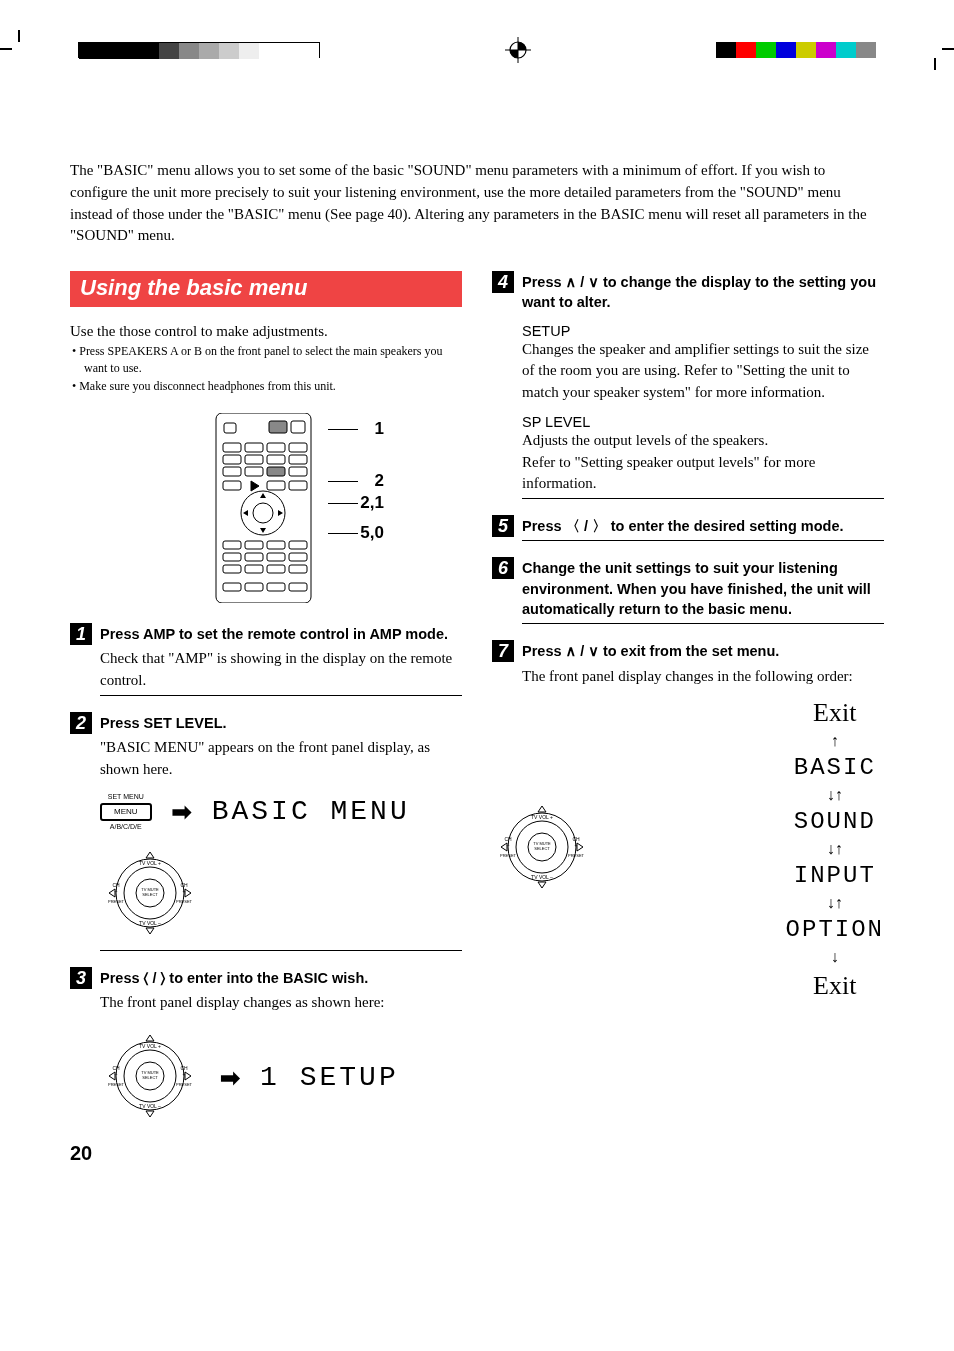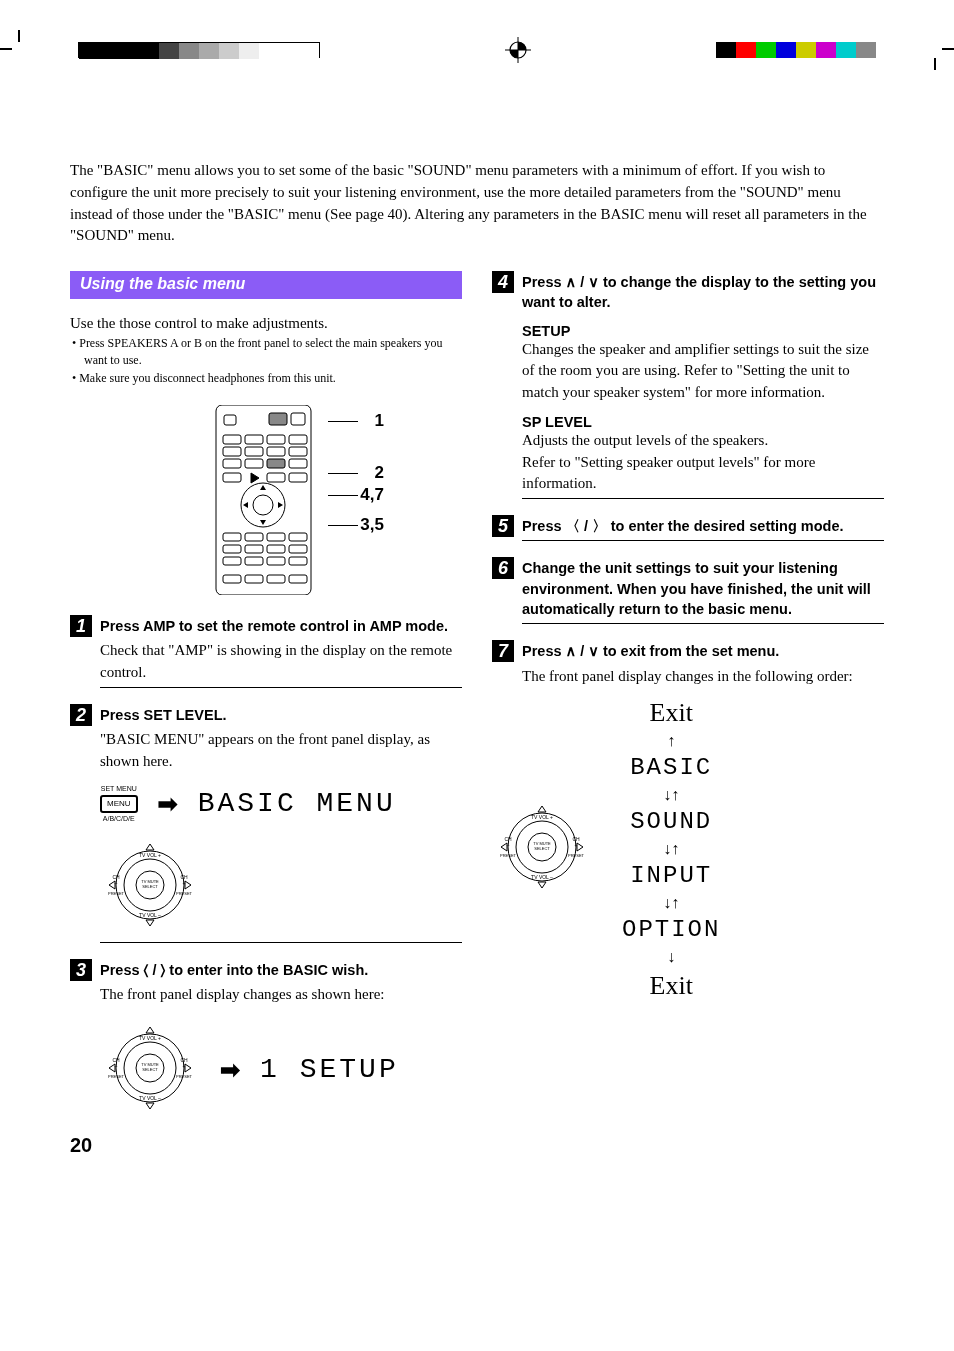"Using the basic menu" .section-band { background: #8b5cf6 -> #ef4444; font-size: 16px -> 22px }
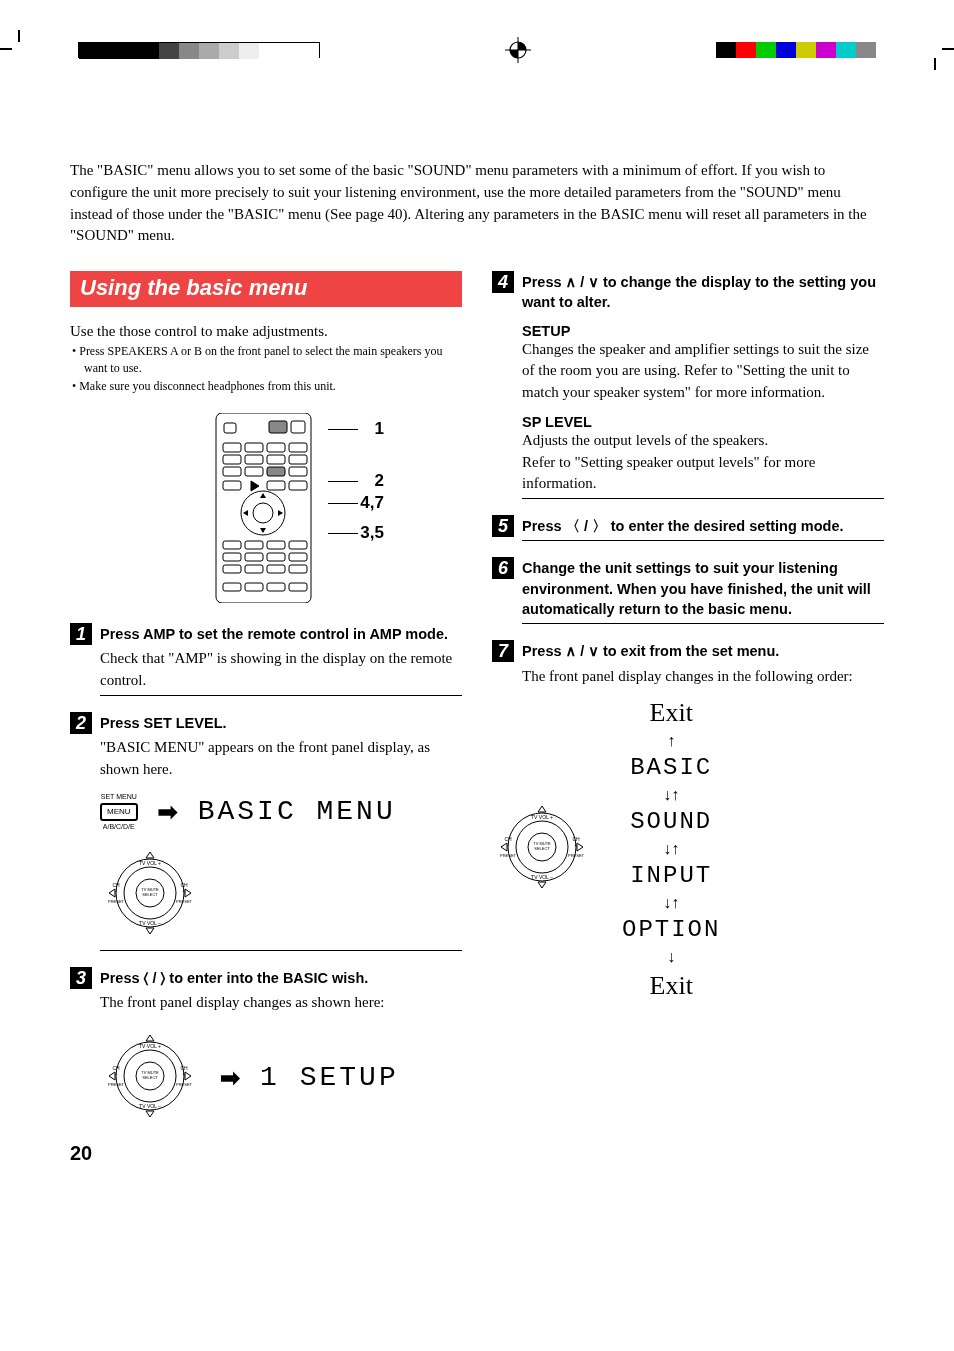"SETUP" .subhead { font-weight: 700 -> 400 }
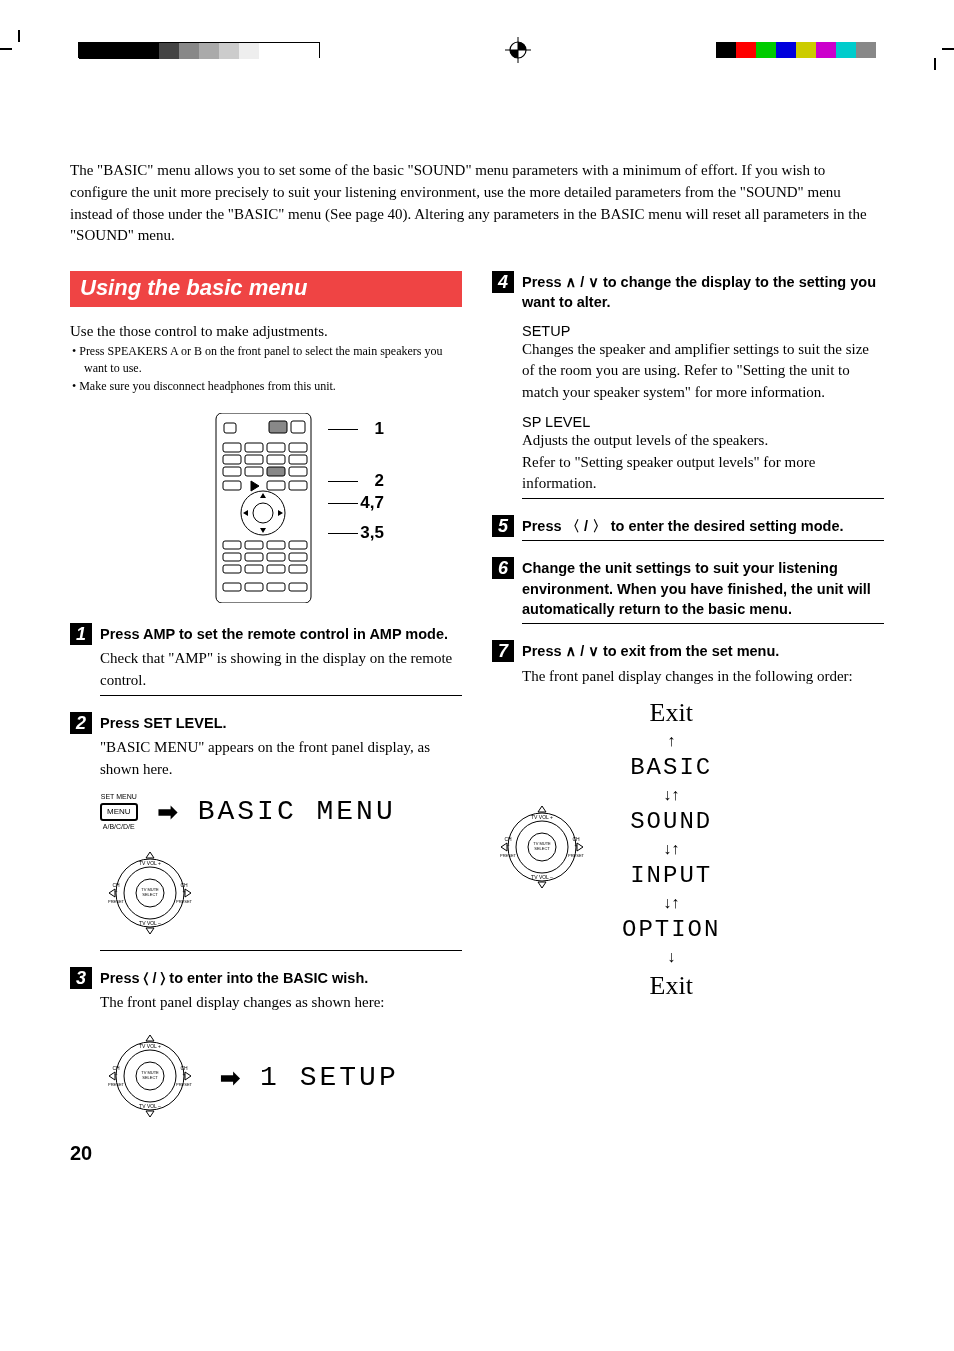"4,7" div.callout { text: 4,7 -> 2,1 }
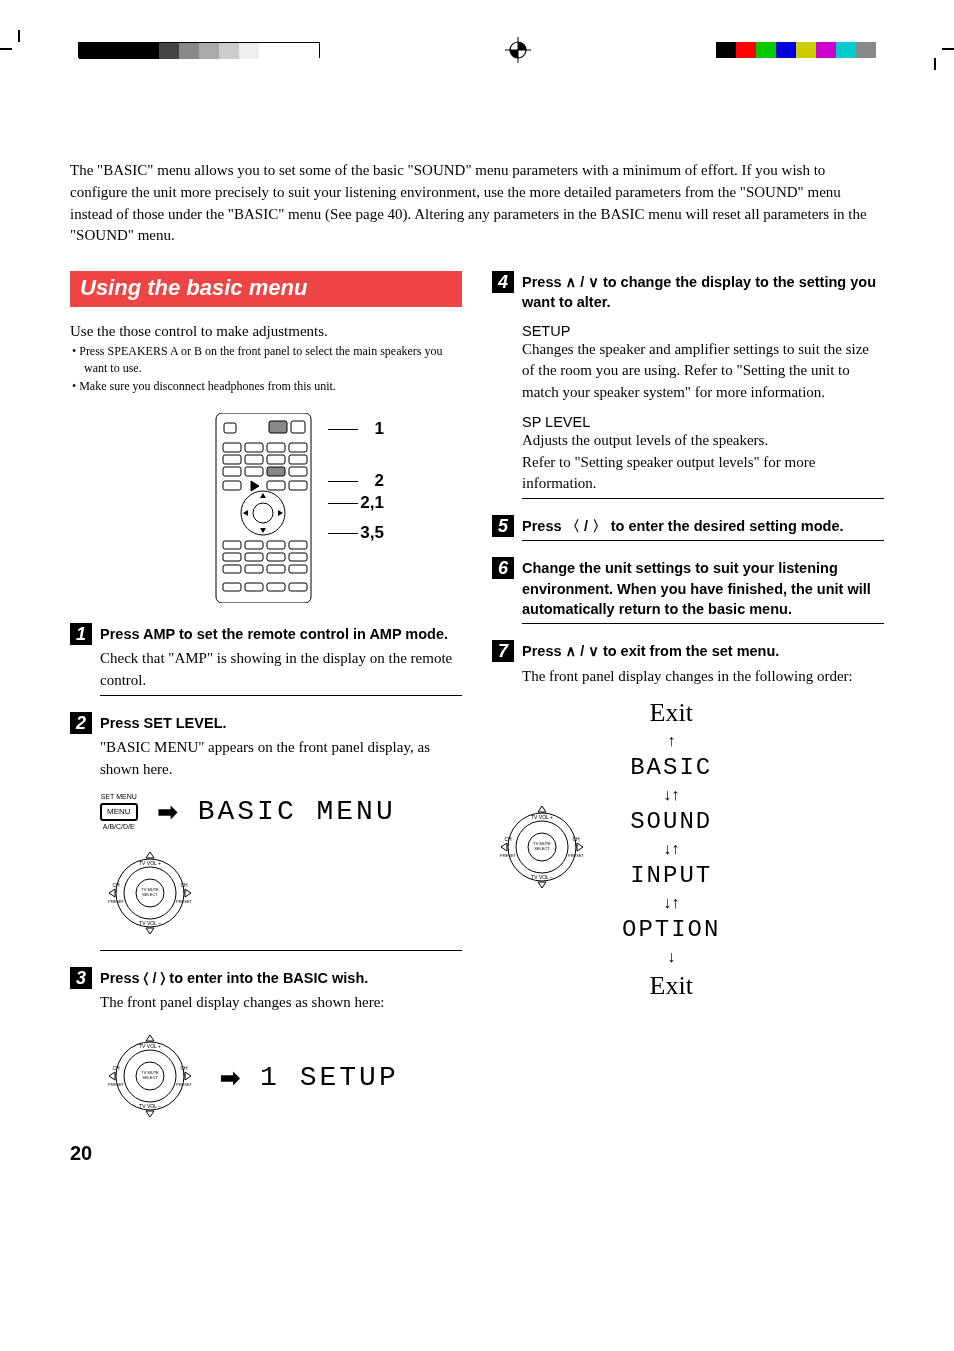"3,5" div.callout { text: 3,5 -> 5,0 }
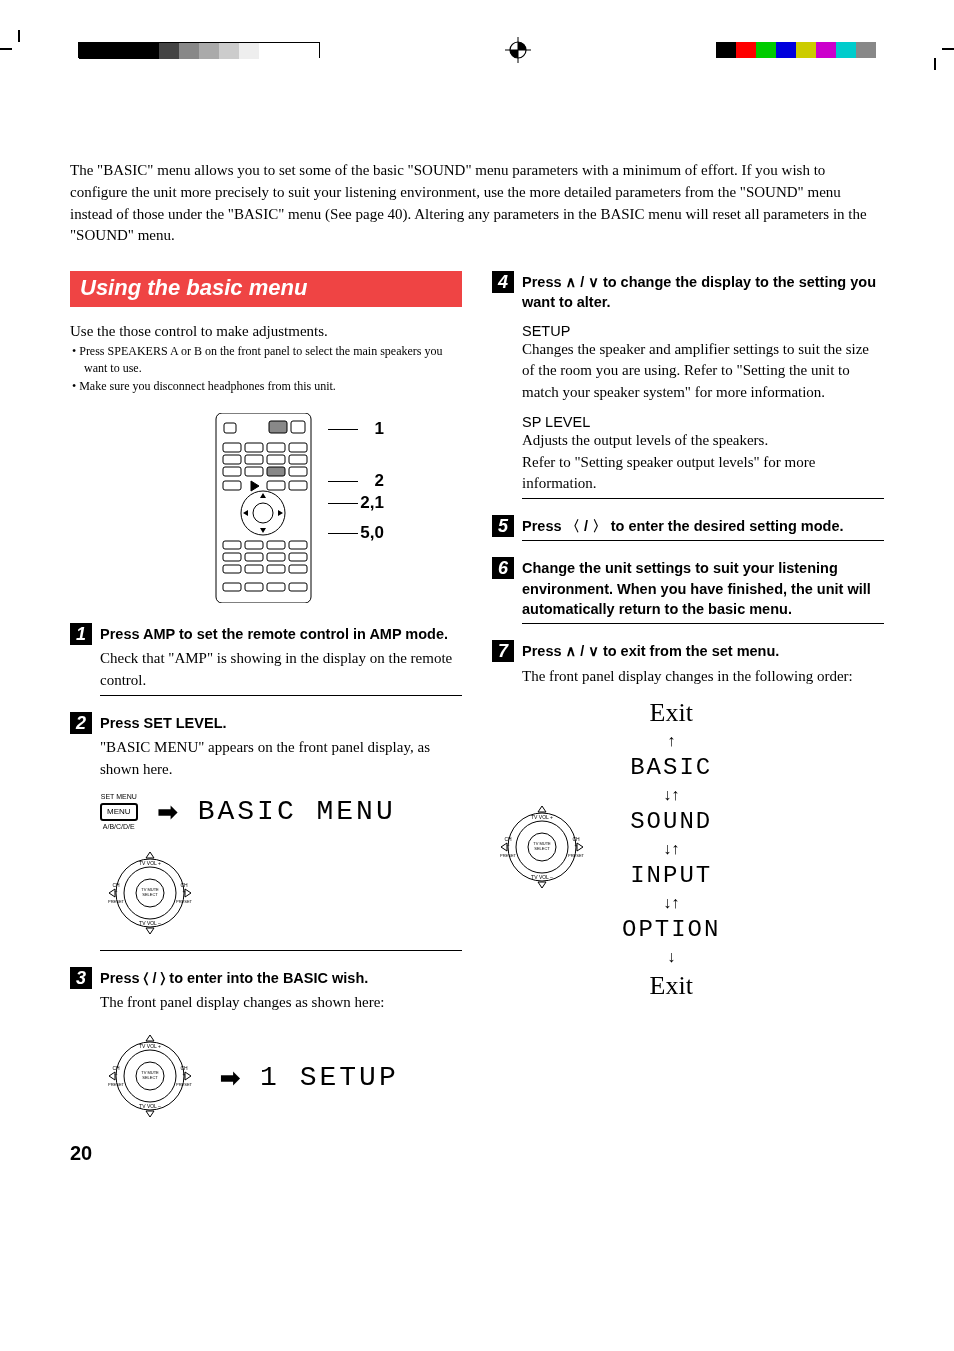"Exit" .menu-tree .row-flex { gap: 30px -> none; justify-content: flex-start -> space-between }
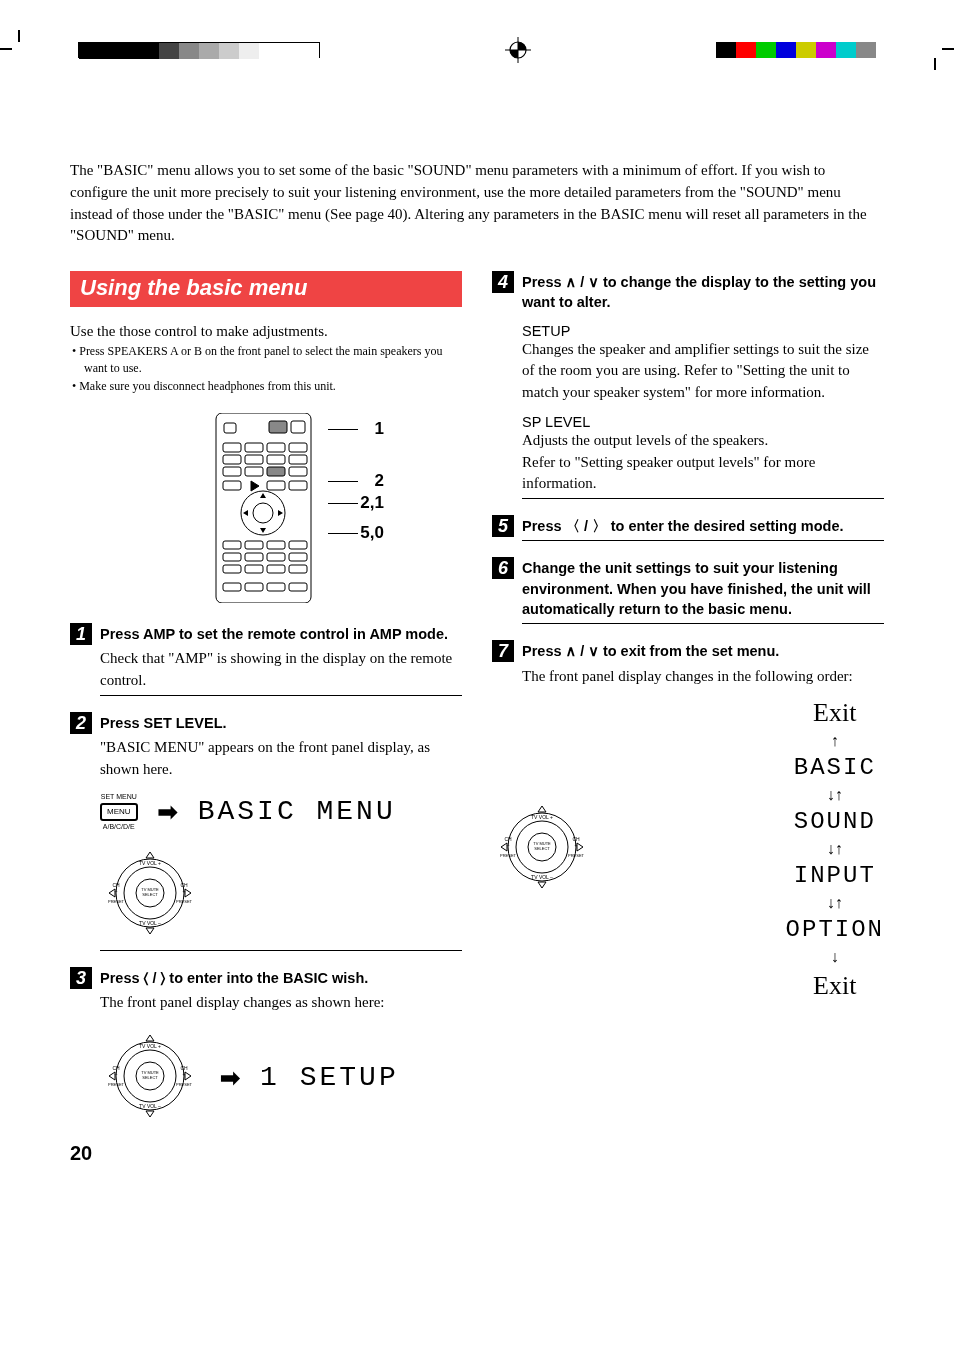"MENU" .menu-btn-fig .btn { padding: 2px 5px -> 2px 12px }
